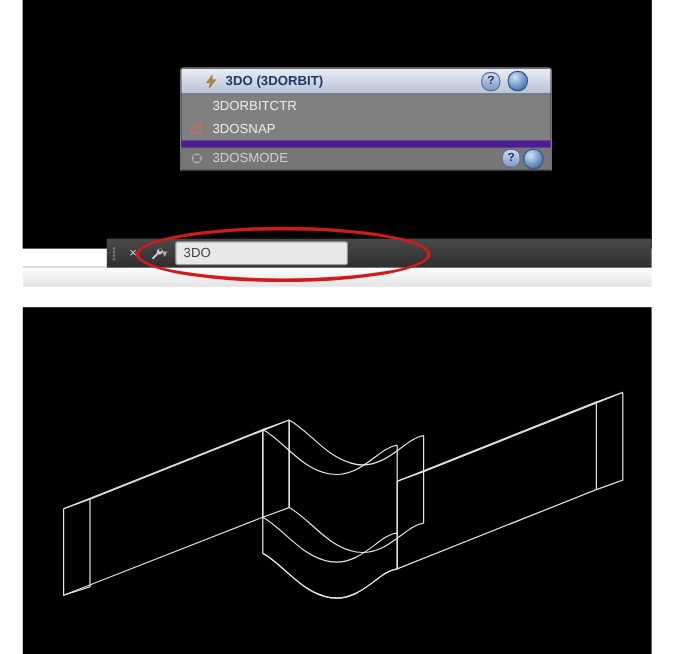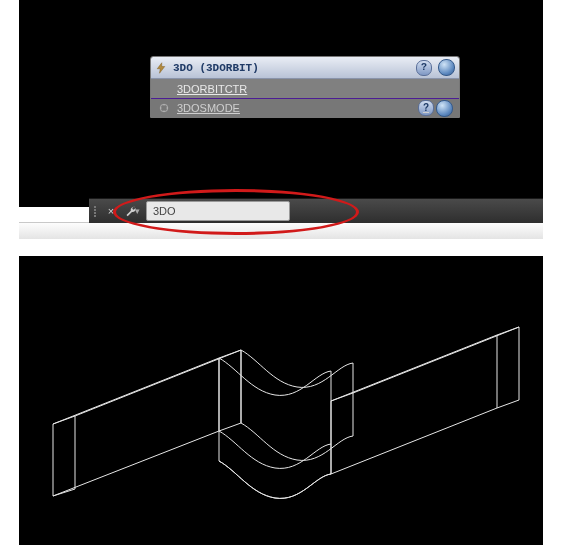"3DO (3DORBIT)" .flyout-head { font-family: Liberation Mono, monospace -> none; padding: 0 4px -> 0 19px }
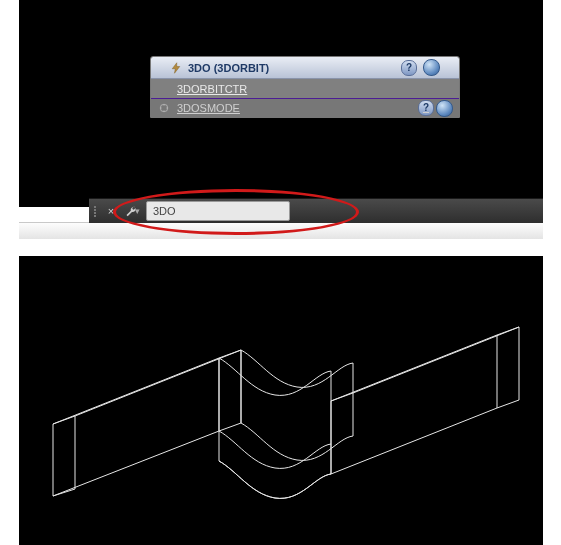"3DORBITCTR" .fly-item { text-decoration: underline -> none }
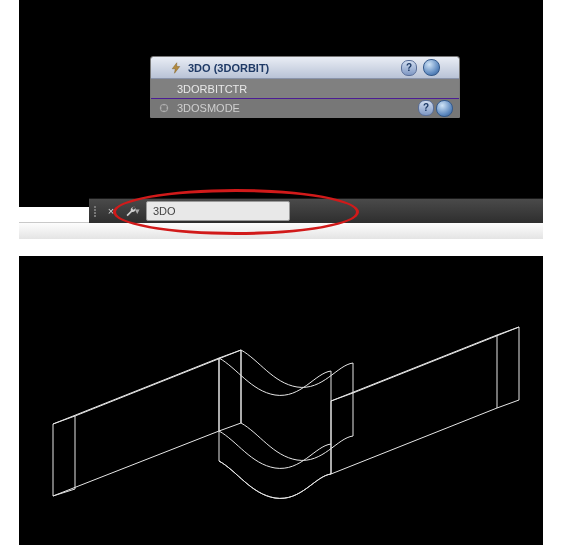"3DOSNAP" div.fly-item { html: none -> <div> <span> <svg> <rect></rect> <circle></circle> </svg> </span> <span>3DOSNAP</span> </div> }
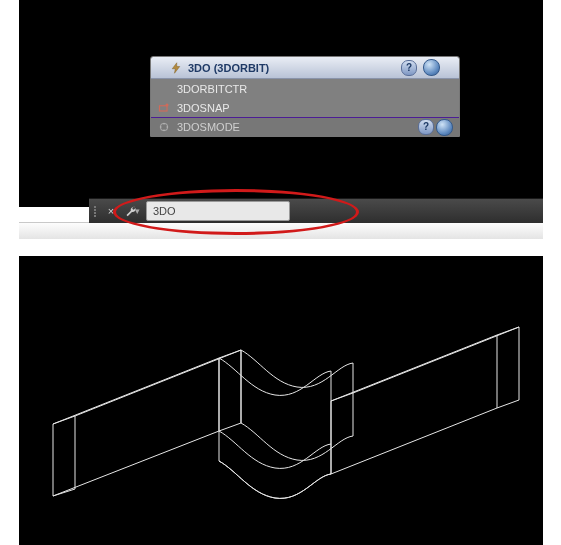"3DOSMODE" .fly-item.last { border-top: 1px solid #4c1d95 -> 6px solid #4c1d95 }
